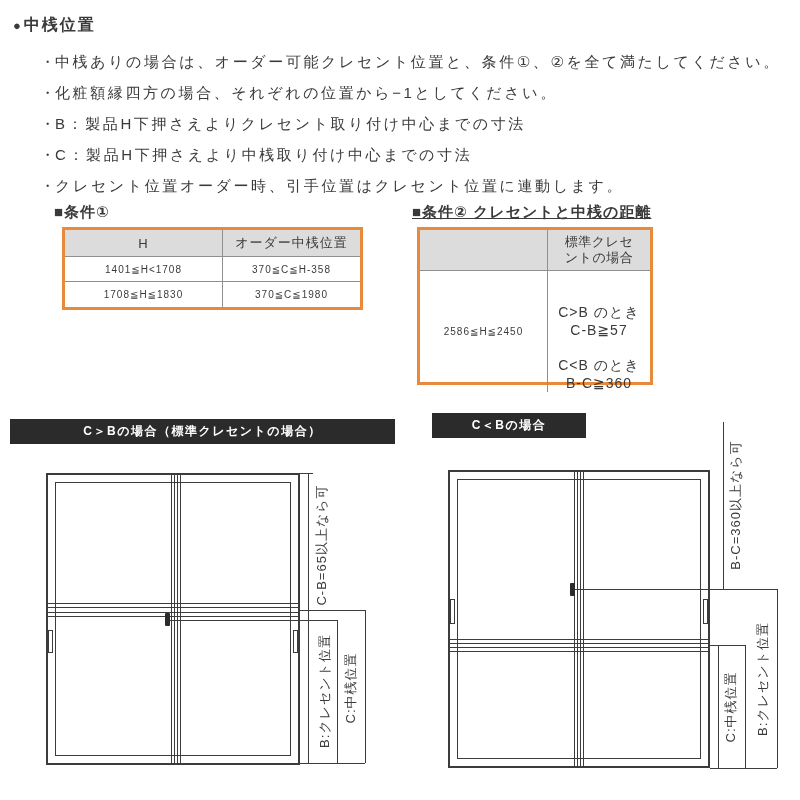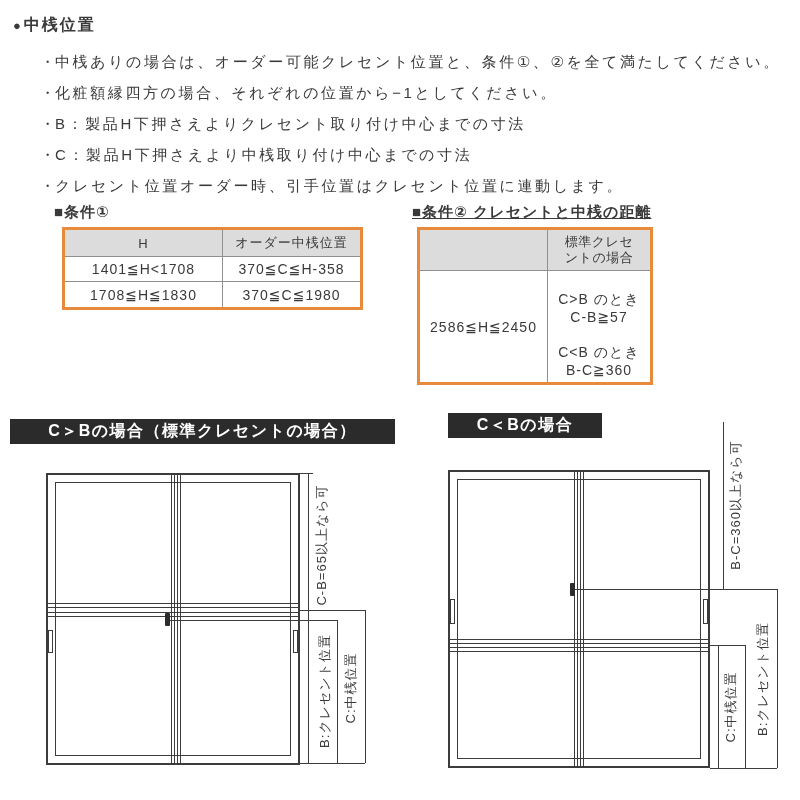"1401≦H<1708" .cell { font-size: 14px -> 10px }
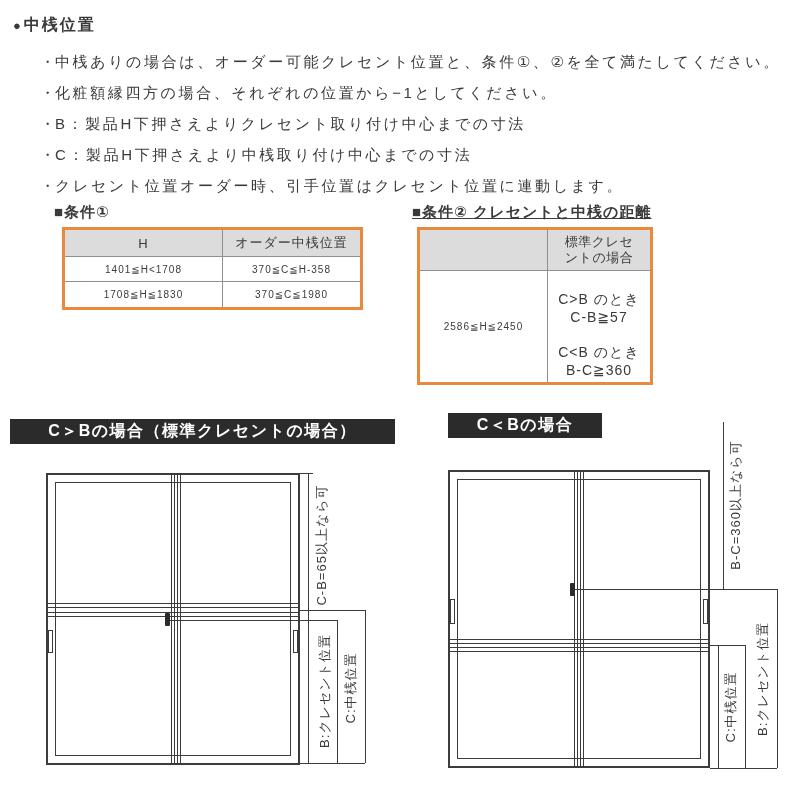"C>B のとき" .case-col { padding-top: 19px -> 32px }
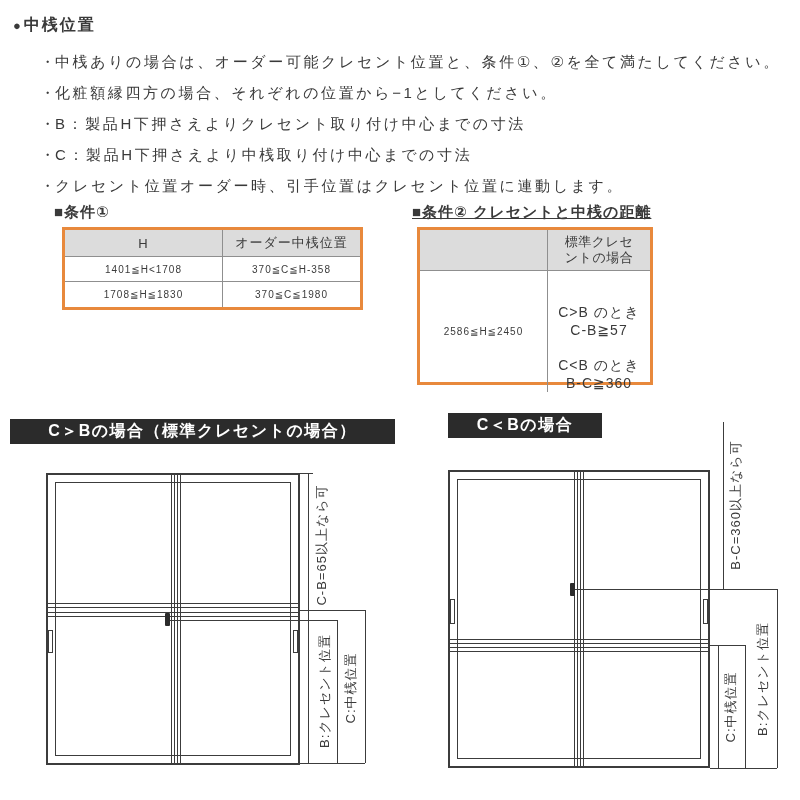"C＞Bの場合（標準クレセントの場合）" .title-bar { font-size: 16px -> 12px }
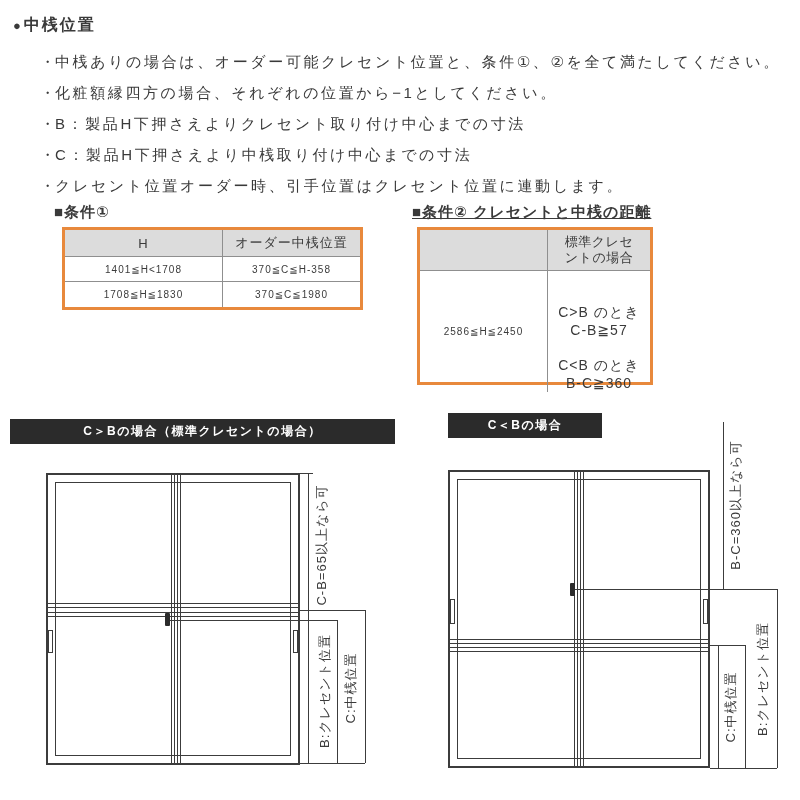"C＜Bの場合" div.abs { left: 448px -> 432px }
